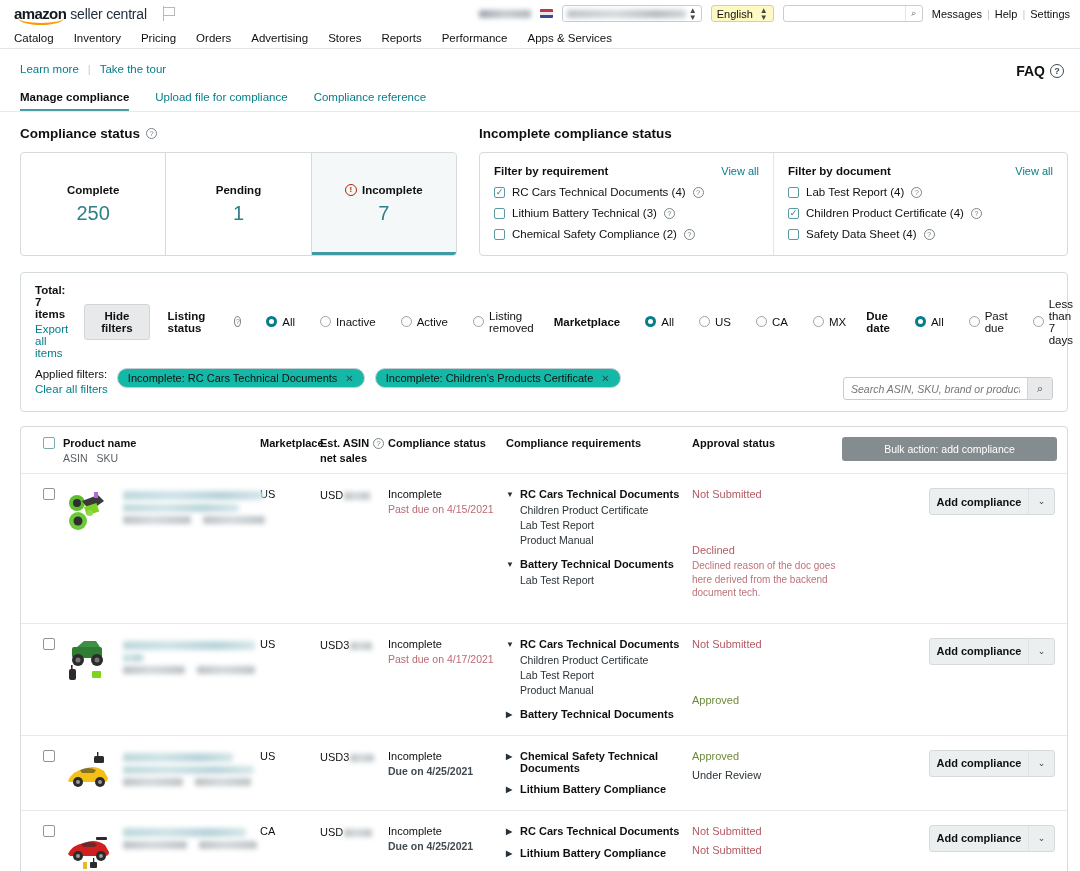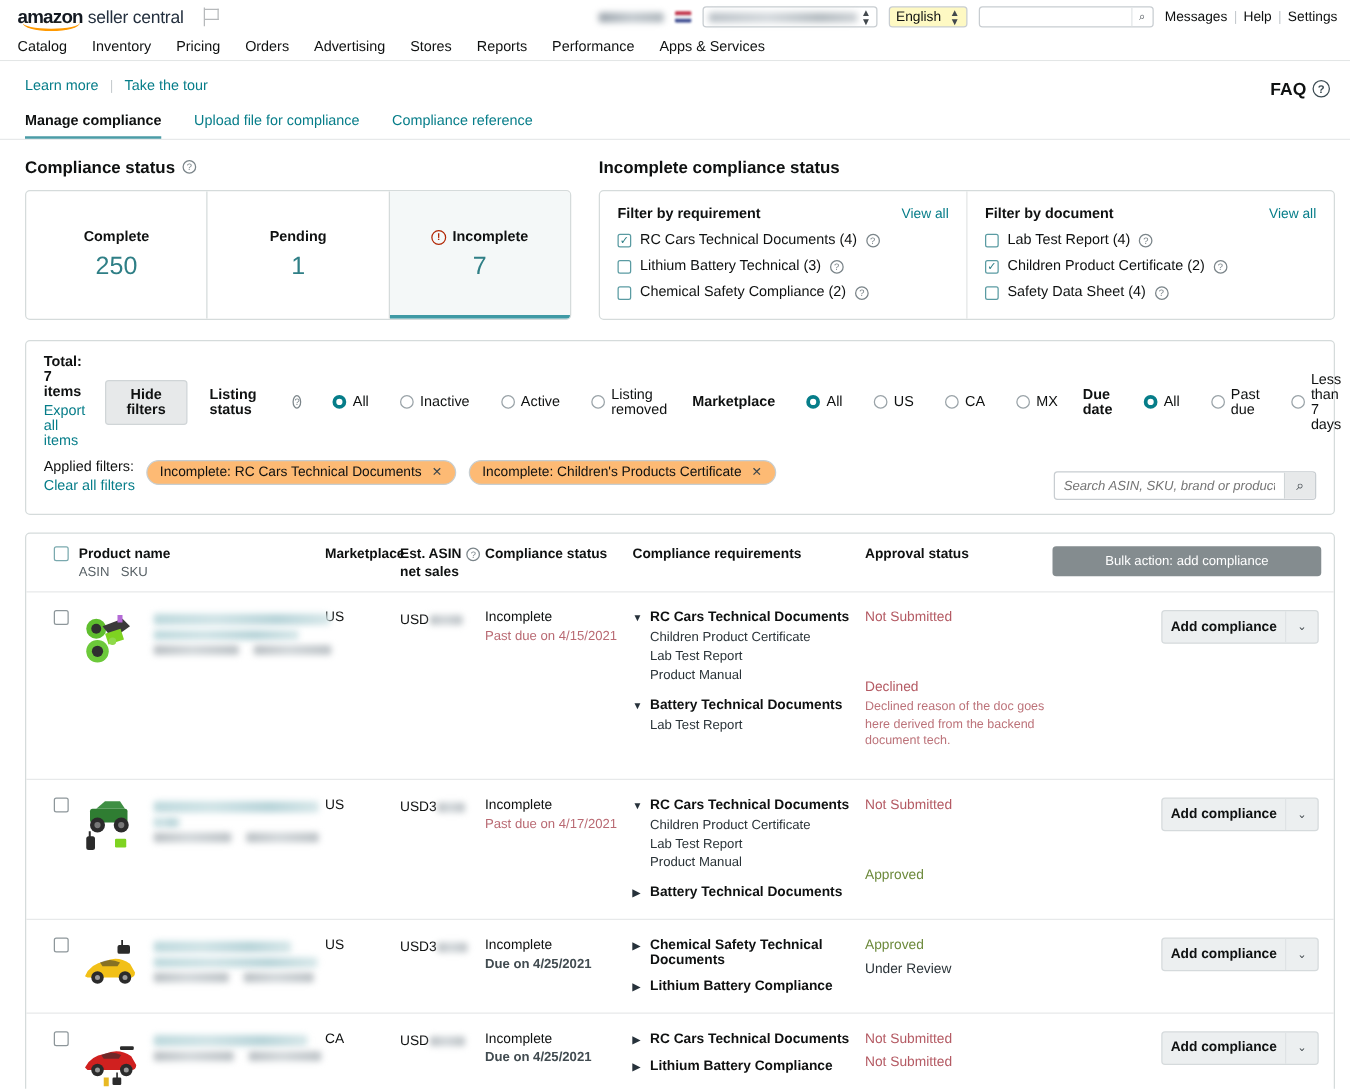"Children Product Certificate (2)" span { text: 2 -> 4 }
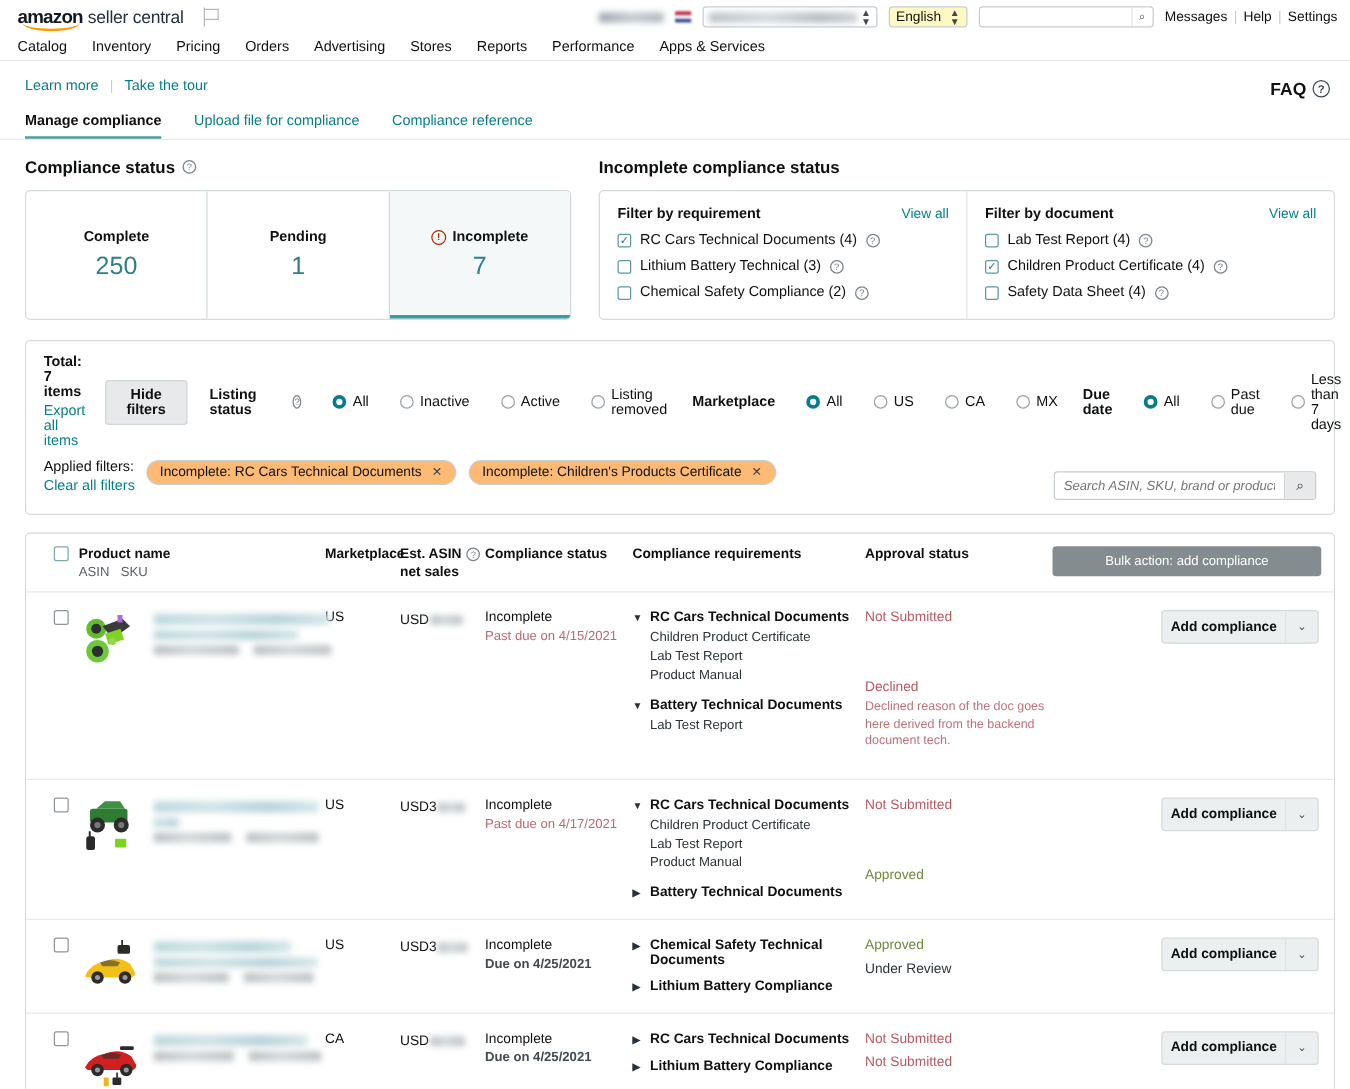"Incomplete: RC Cars Technical Documents" .chip { background: #fdba74 -> #14b8a6 }
